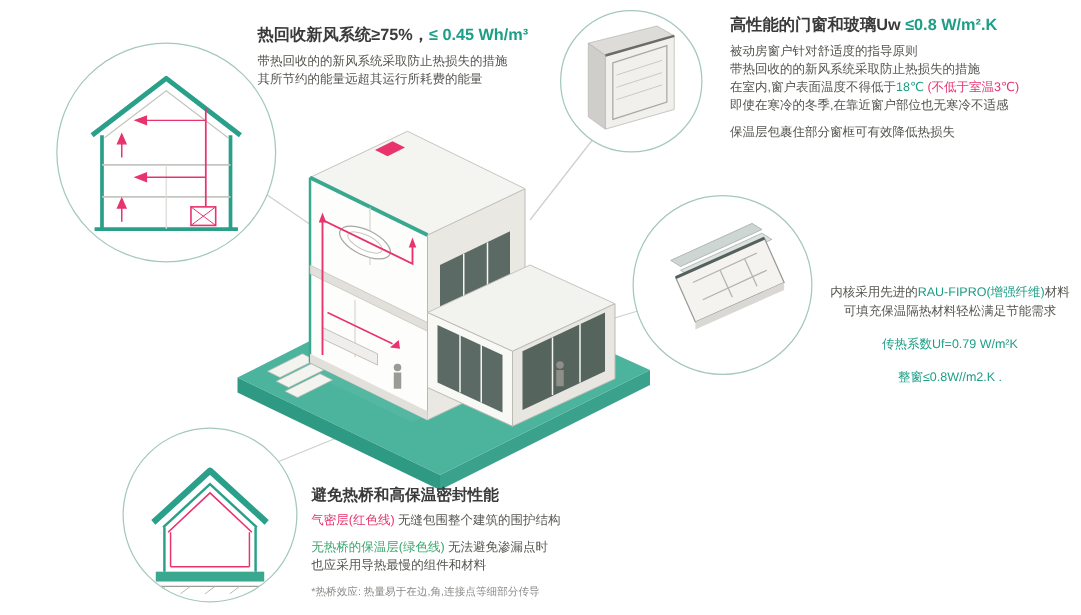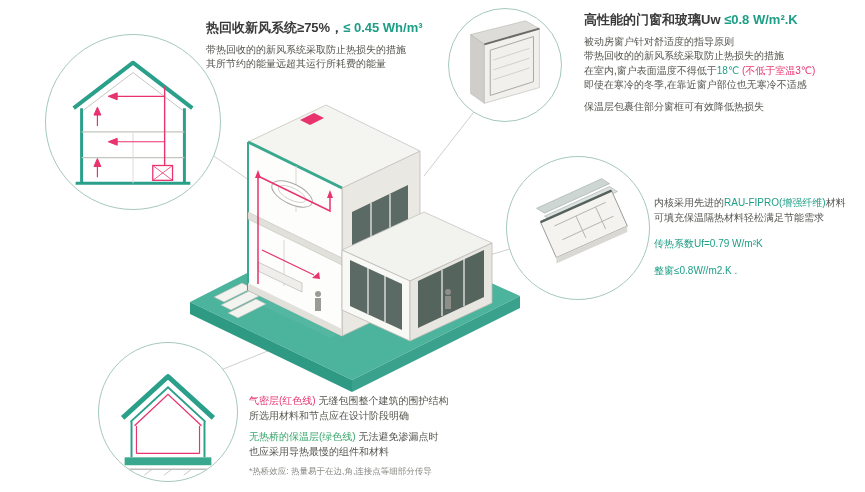"内核采用先进的RAU-FIPRO(增强纤维)材料" #t-mr { text-align: none -> center; top: 196px -> 228px }
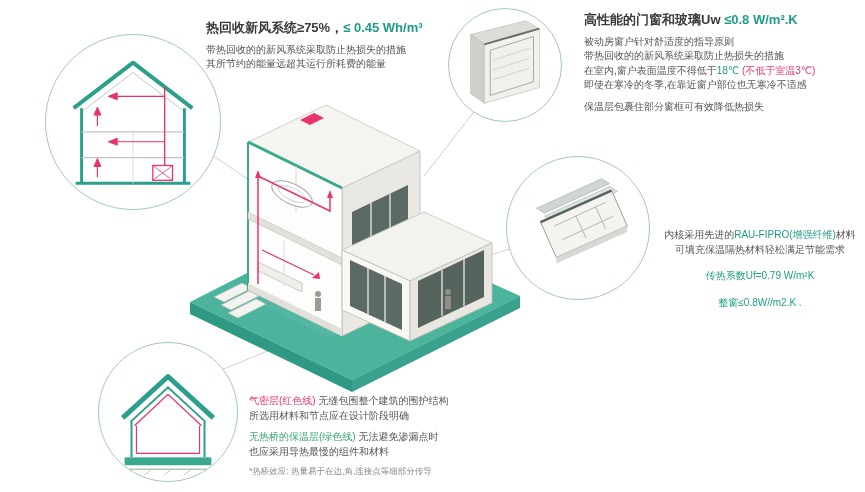"避免热桥和高保温密封性能" div.title { html: none -> <div>避免热桥和高保温密封性能</div> }
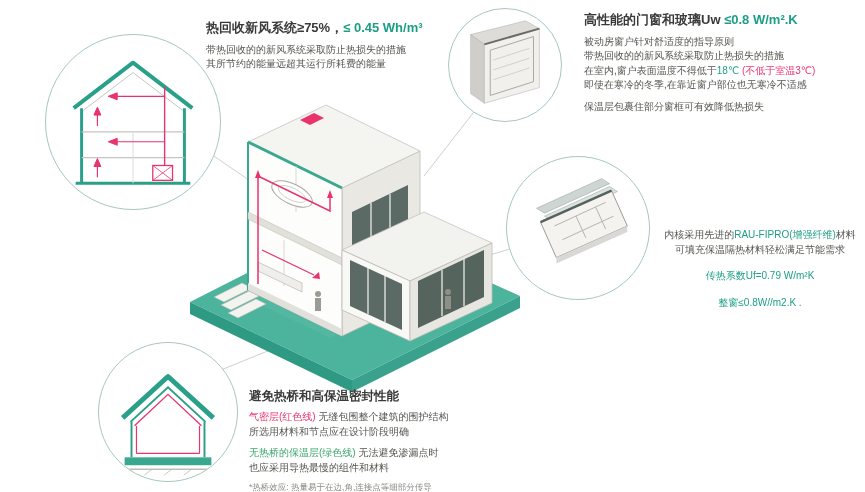"所选用材料和节点应在设计阶段明确" div { html: <div>所选用材料和节点应在设计阶段明确</div> -> none }
